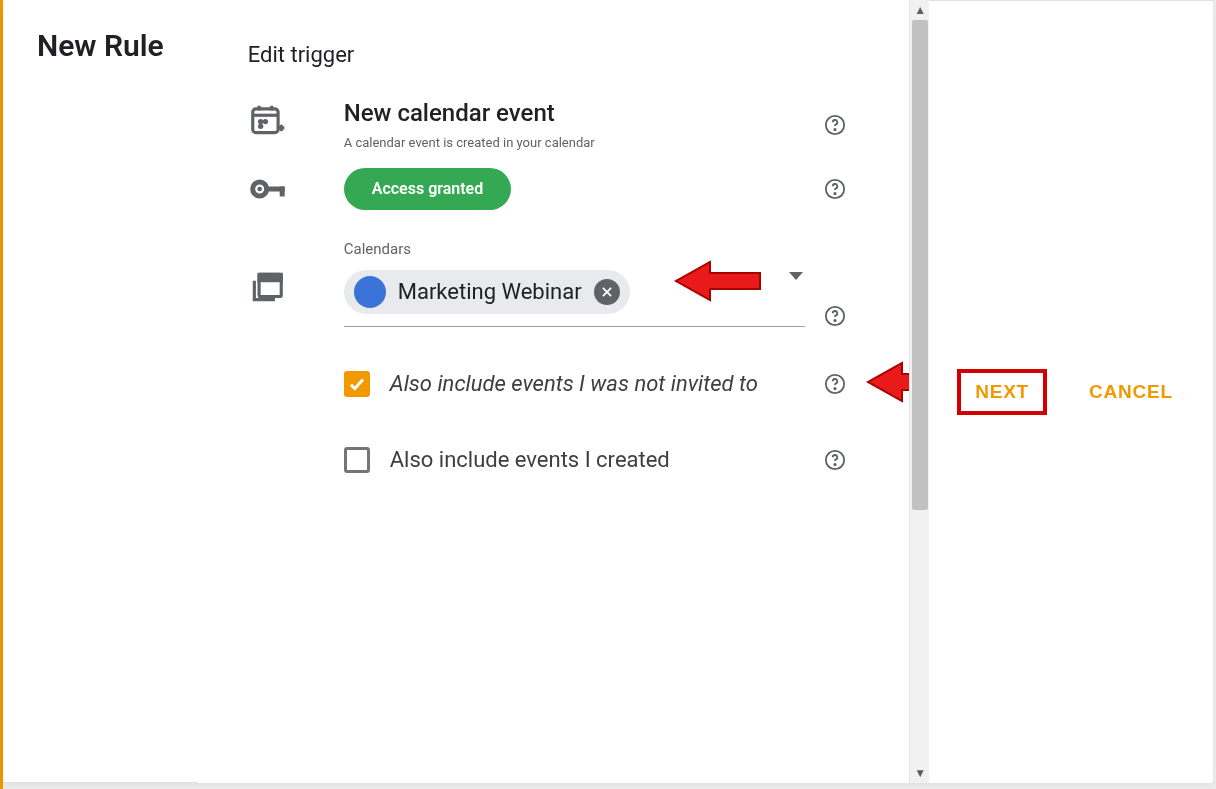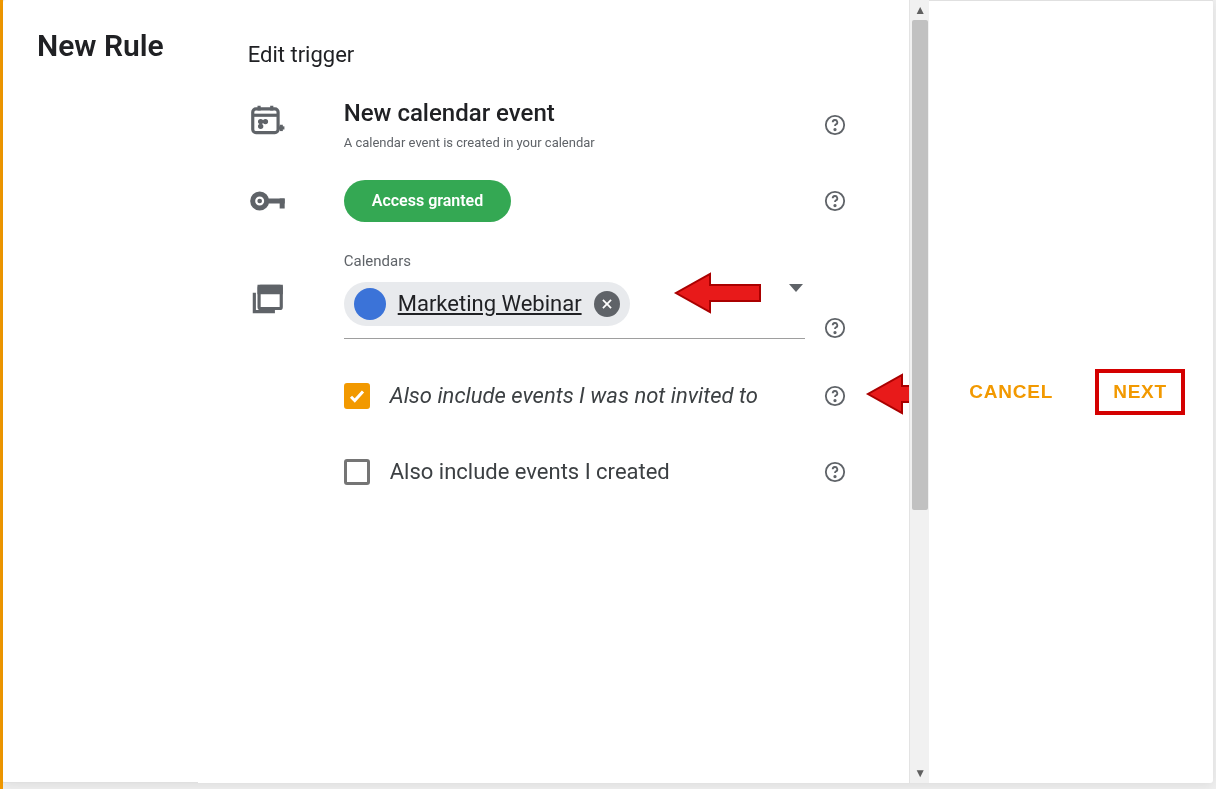"New calendar event" .row { margin-bottom: 28px -> 16px }
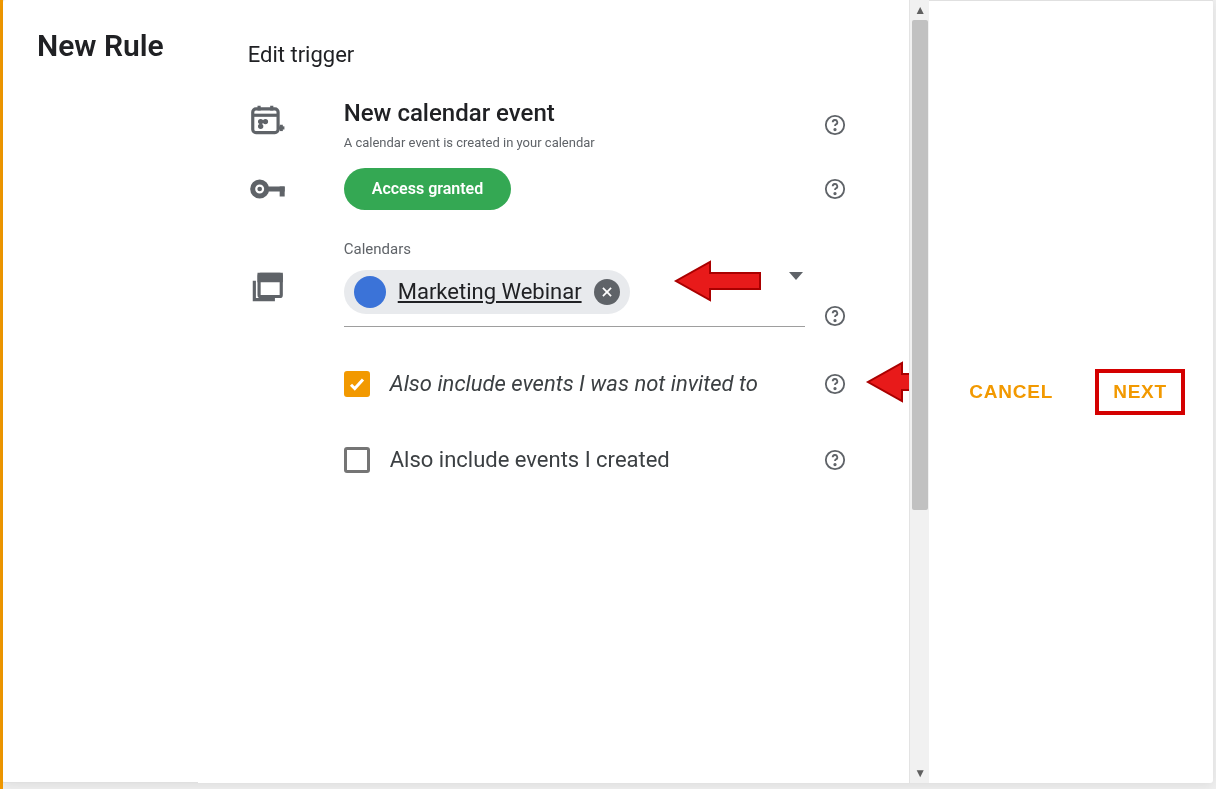"Marketing Webinar" .chip { text-decoration: underline -> none }
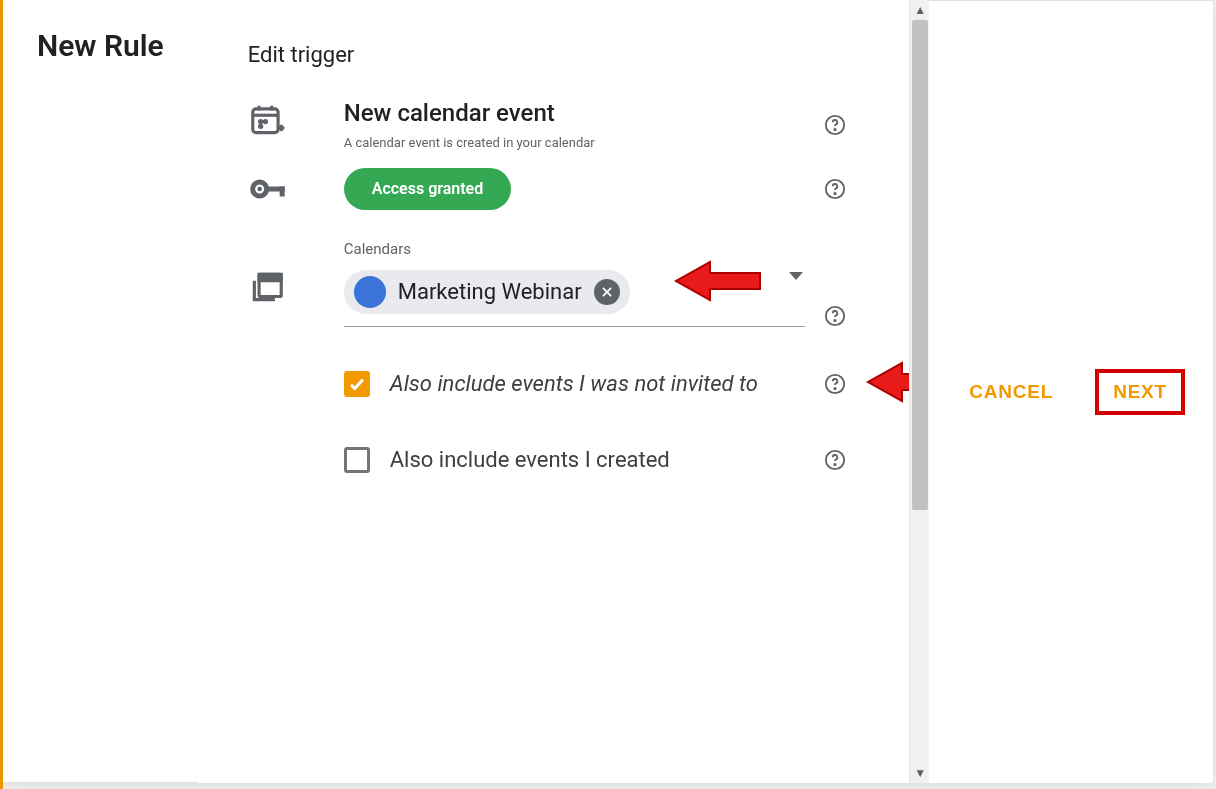"CANCEL" button.btn { order: before "NEXT" -> after "NEXT" }
